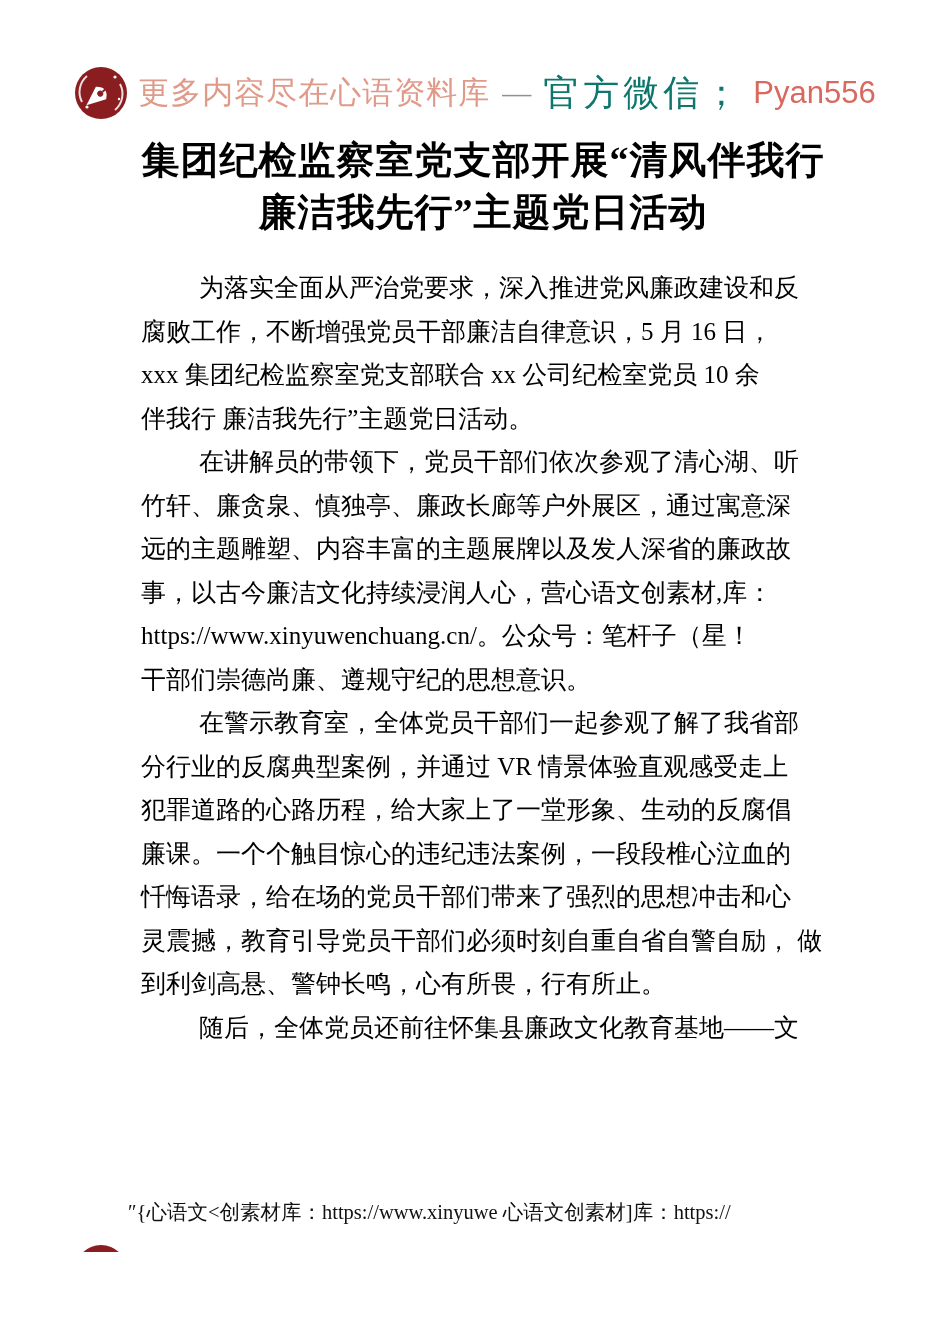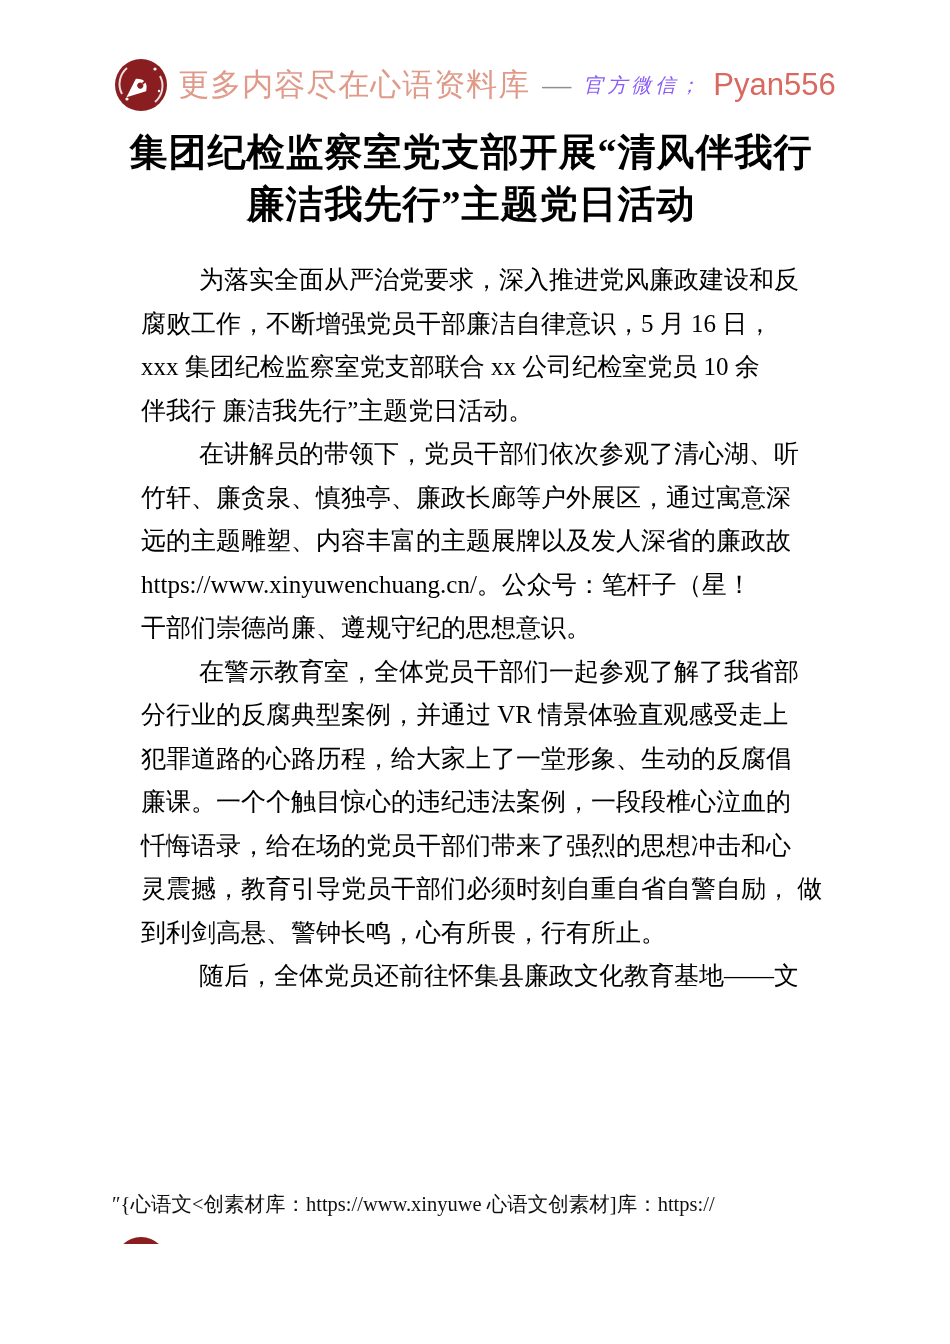"更多内容尽在心语资料库" .page { margin: 0 auto -> 8px auto }
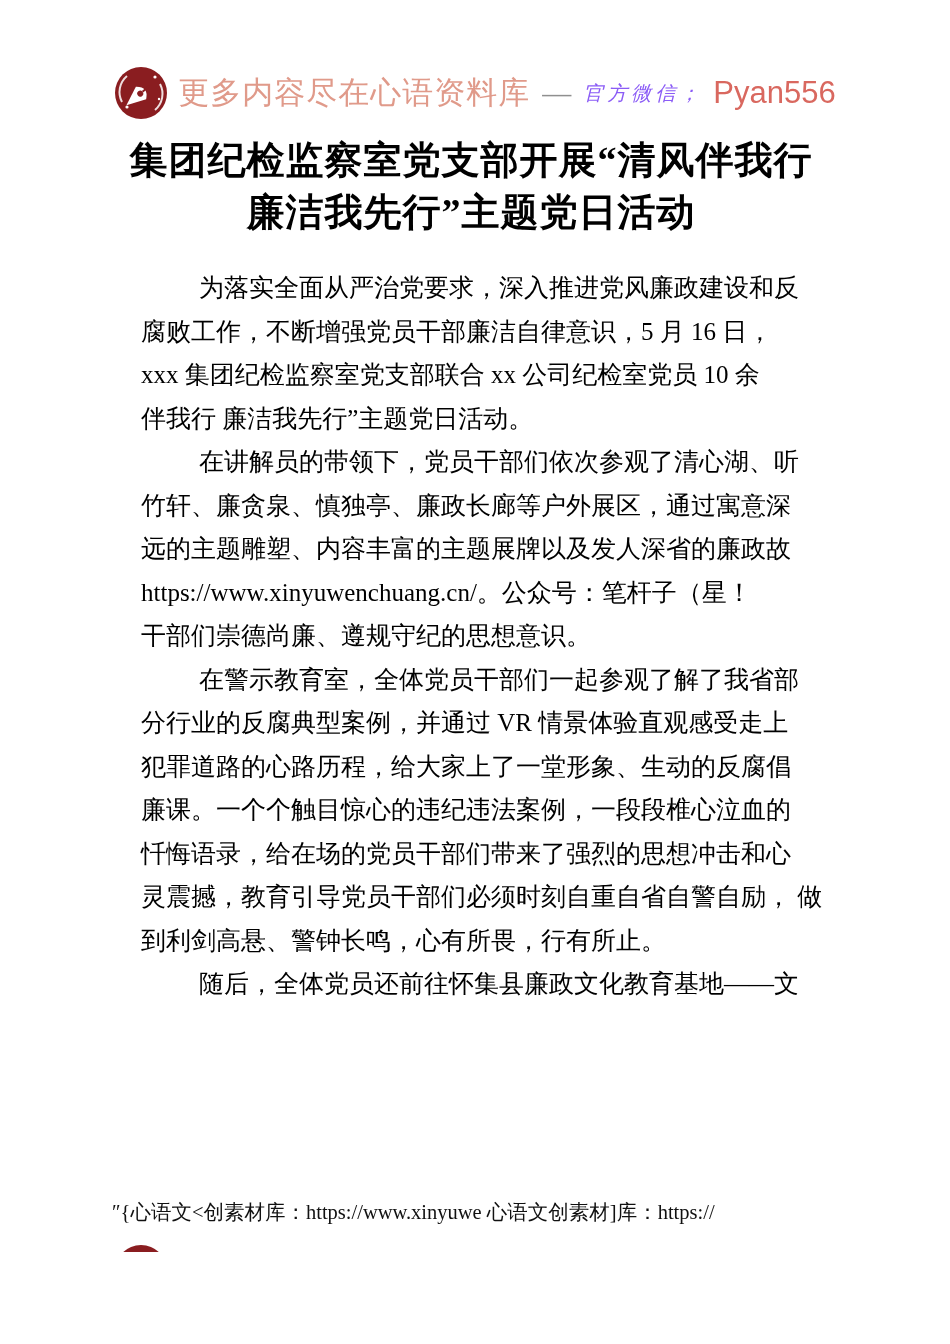"官方微信；" .banner .label { color: #8b5cf6 -> #0f766e; font-size: 20px -> 36px; font-style: italic -> none }
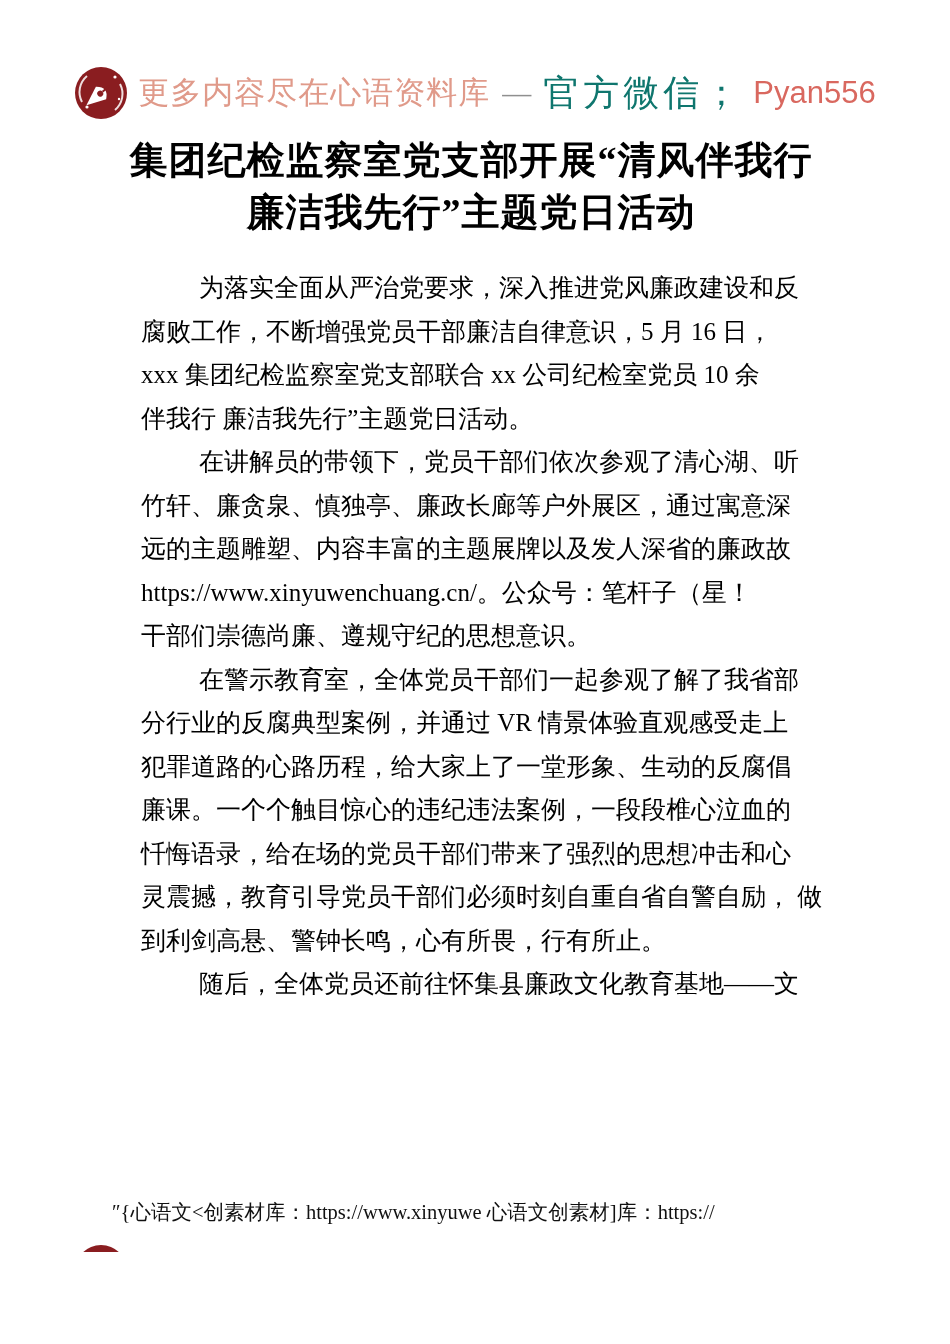"集团纪检监察室党支部开展“清风伴我行" .title { left: 76px -> 88px }
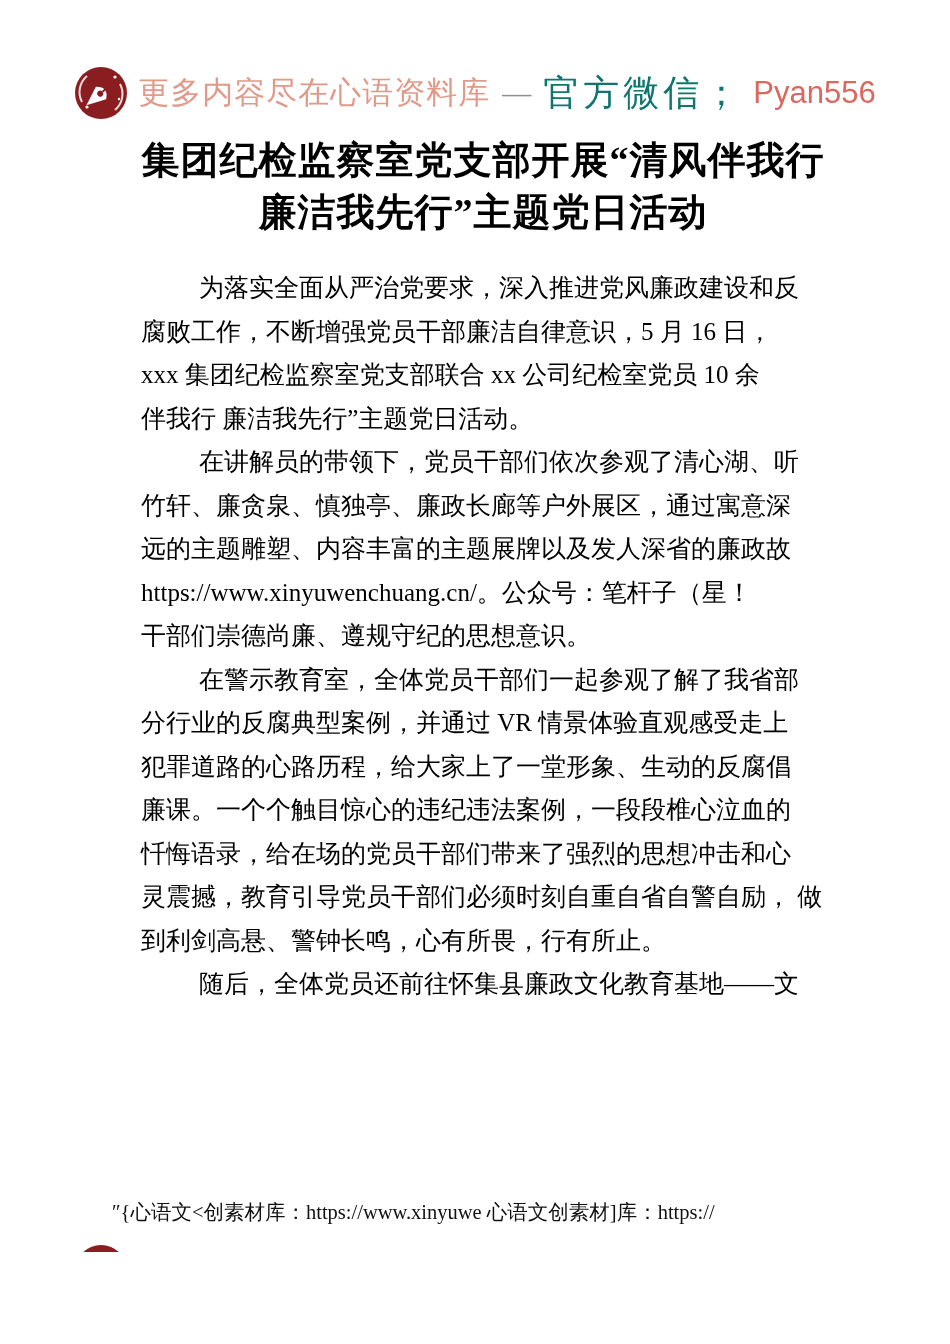"事，以古今廉洁文化持续浸润人心，营心语文创素材,库：" div.line { html: none -> <div>事，以古今廉洁文化持续浸润人心，营心语文创素材,库：</div> }
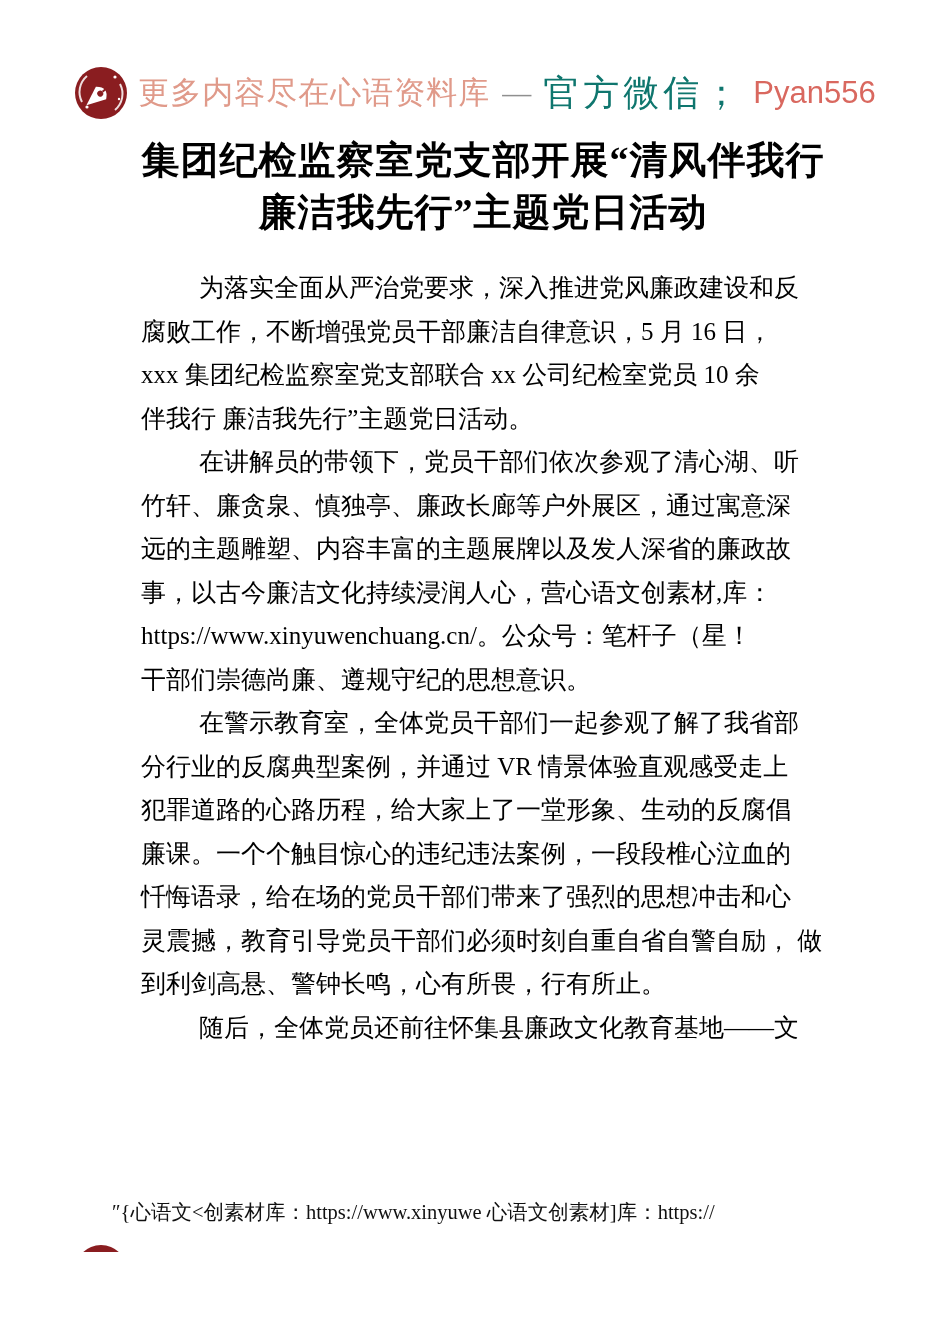"″{心语文<创素材库：https://www.xinyuwe" .footnote { left: 112px -> 128px }
